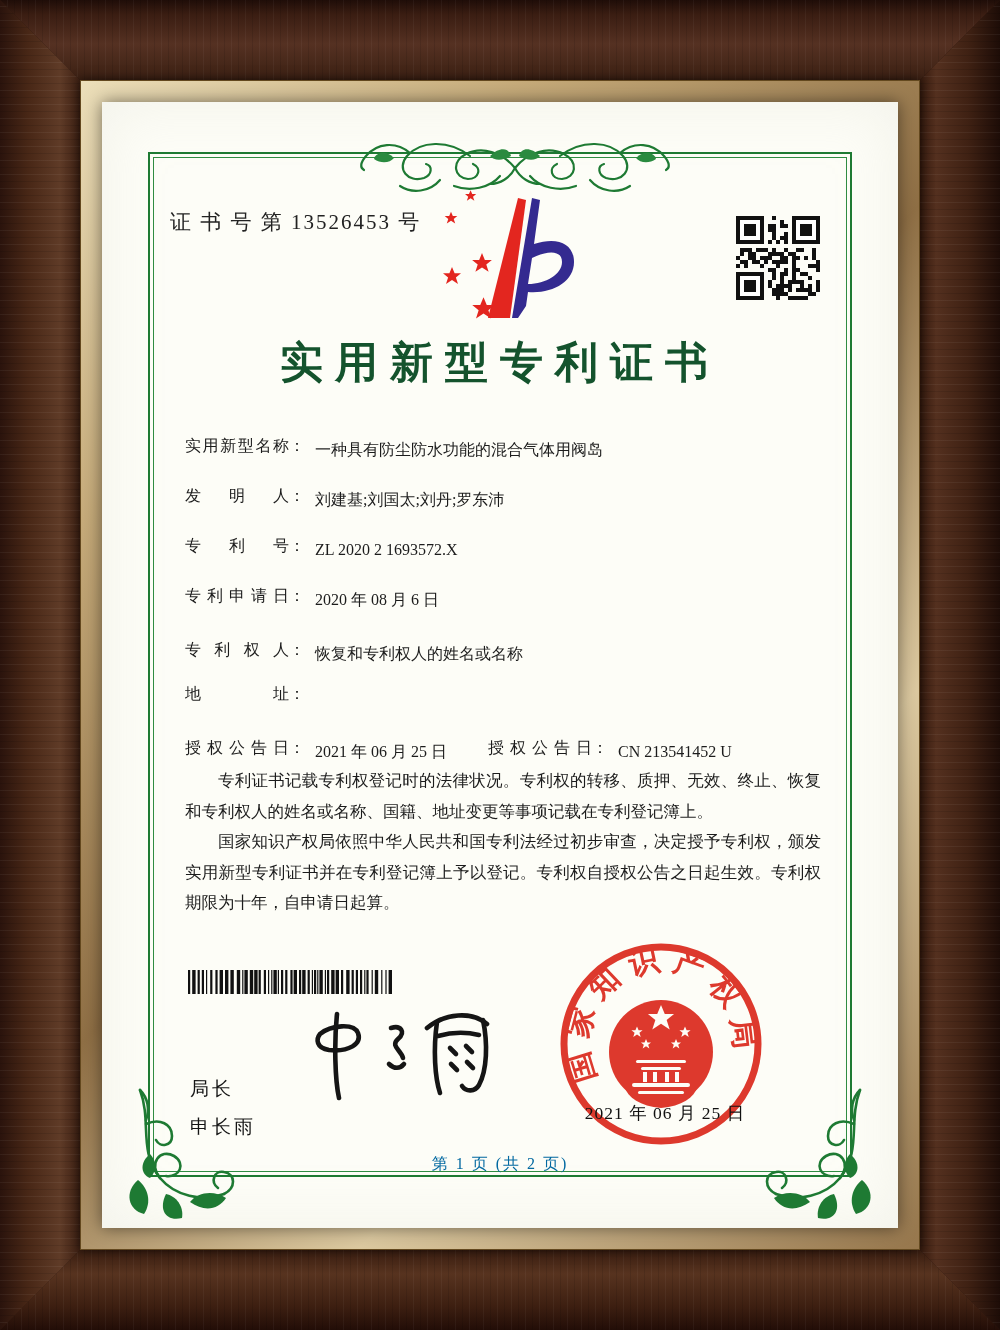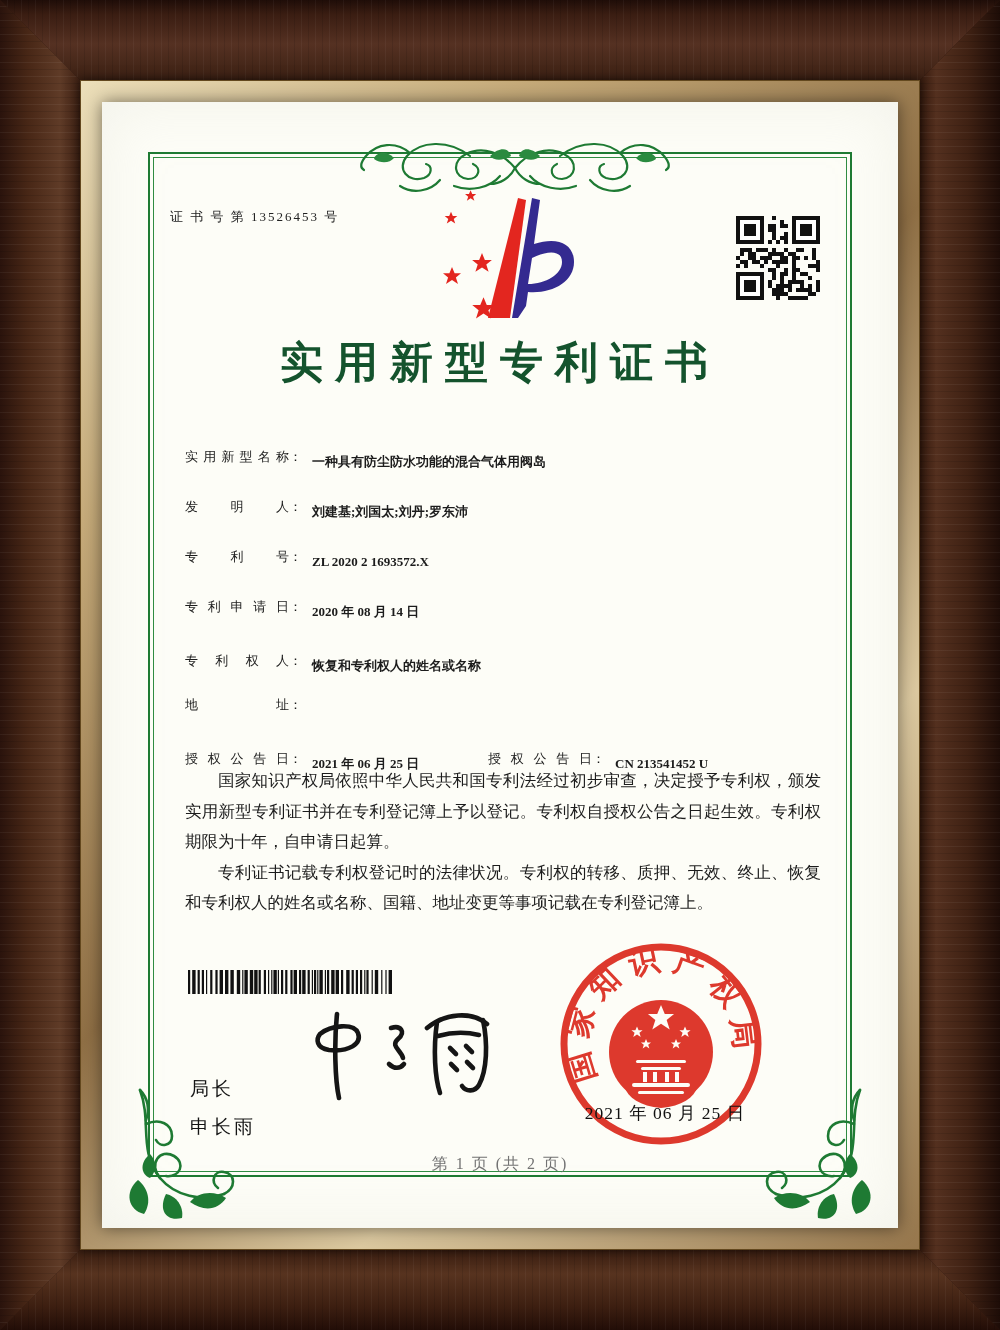"证 书 号 第 13526453" .cert-no { font-size: 13px -> 21px }
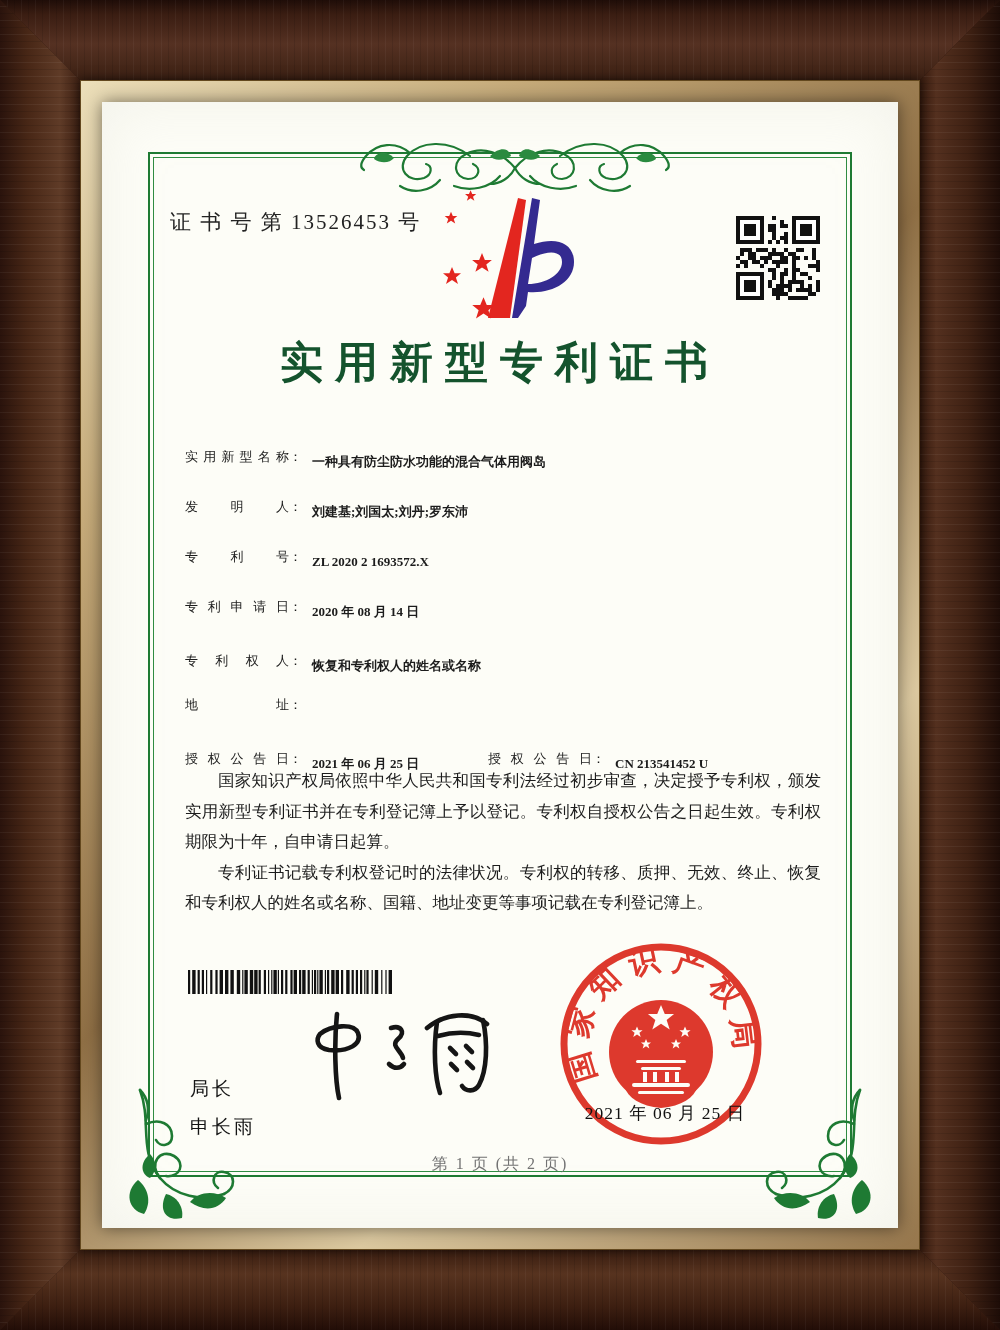"实用新型名称" .frow { font-size: 13px -> 16px; margin-top: 12px -> none }
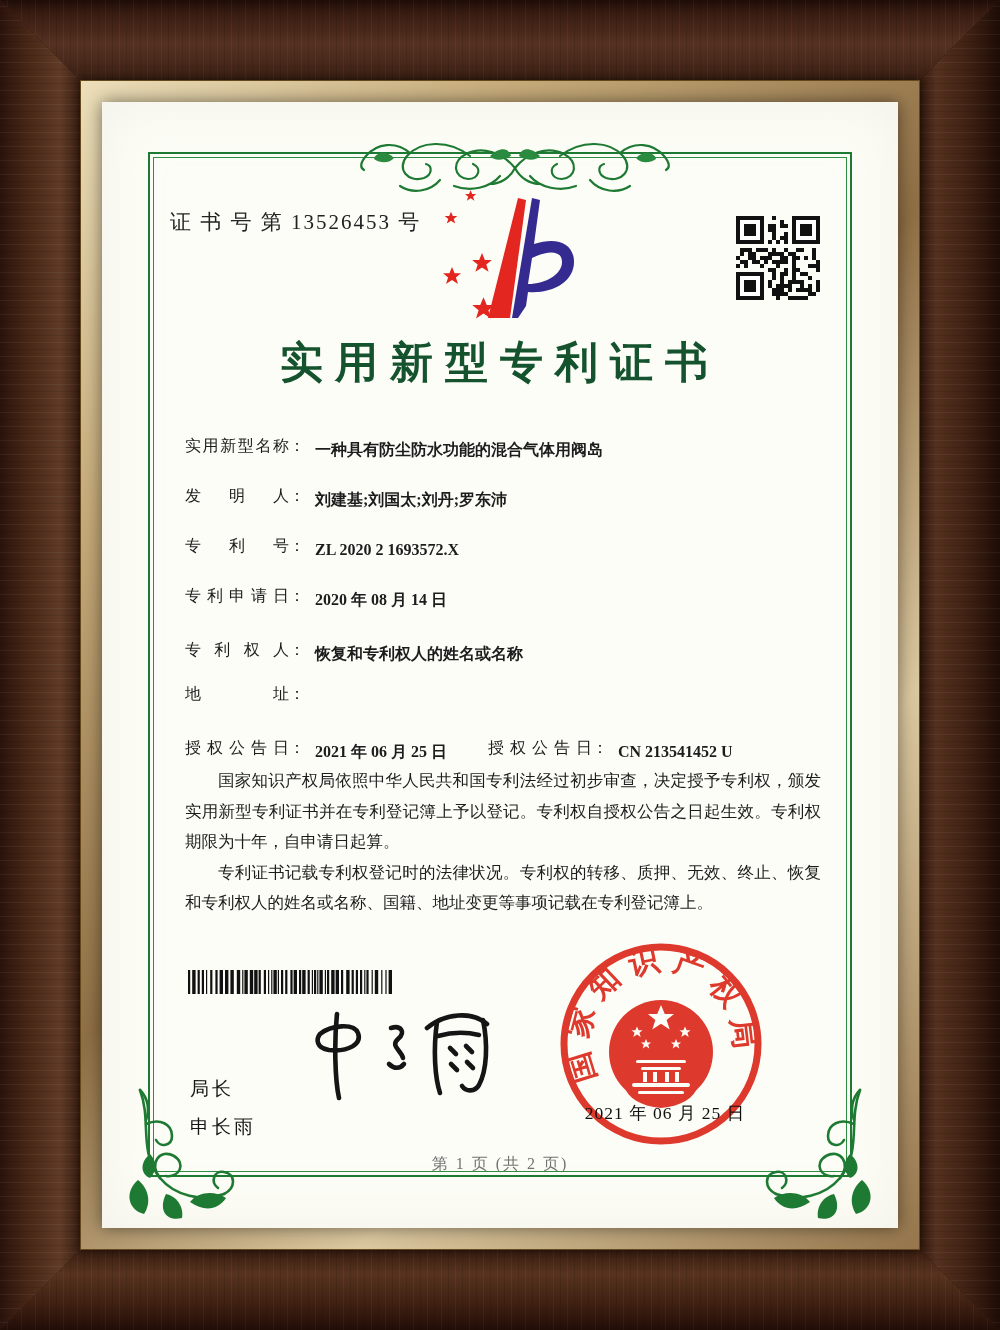"一种具有防尘防水功能的混合气体用阀岛" .fvalue { font-weight: bold -> none }
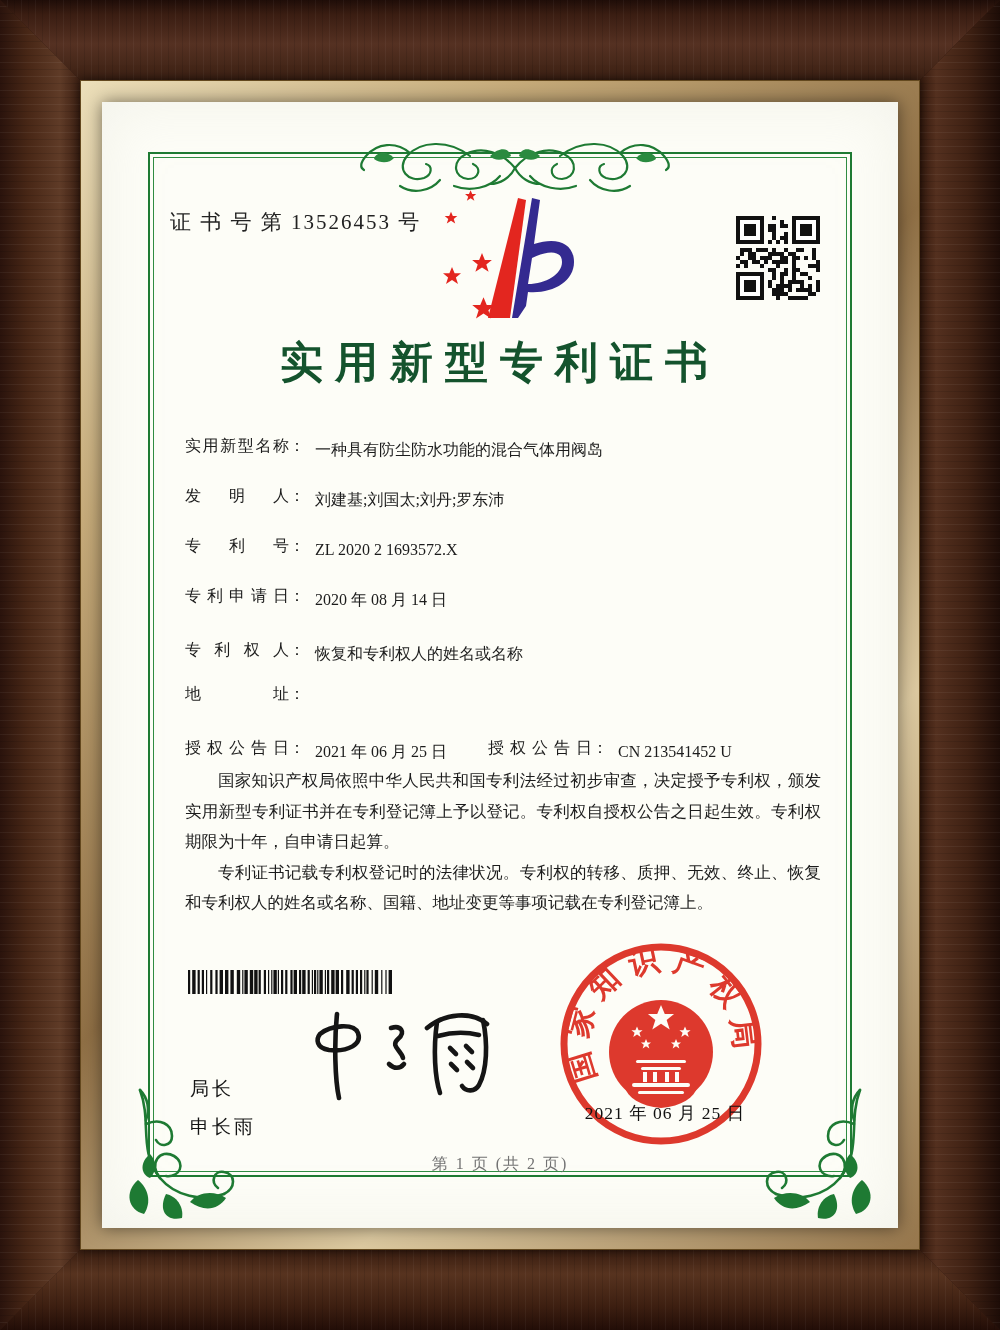"2020 年 08 月 14" span.fvalue { text: 14 -> 6 }
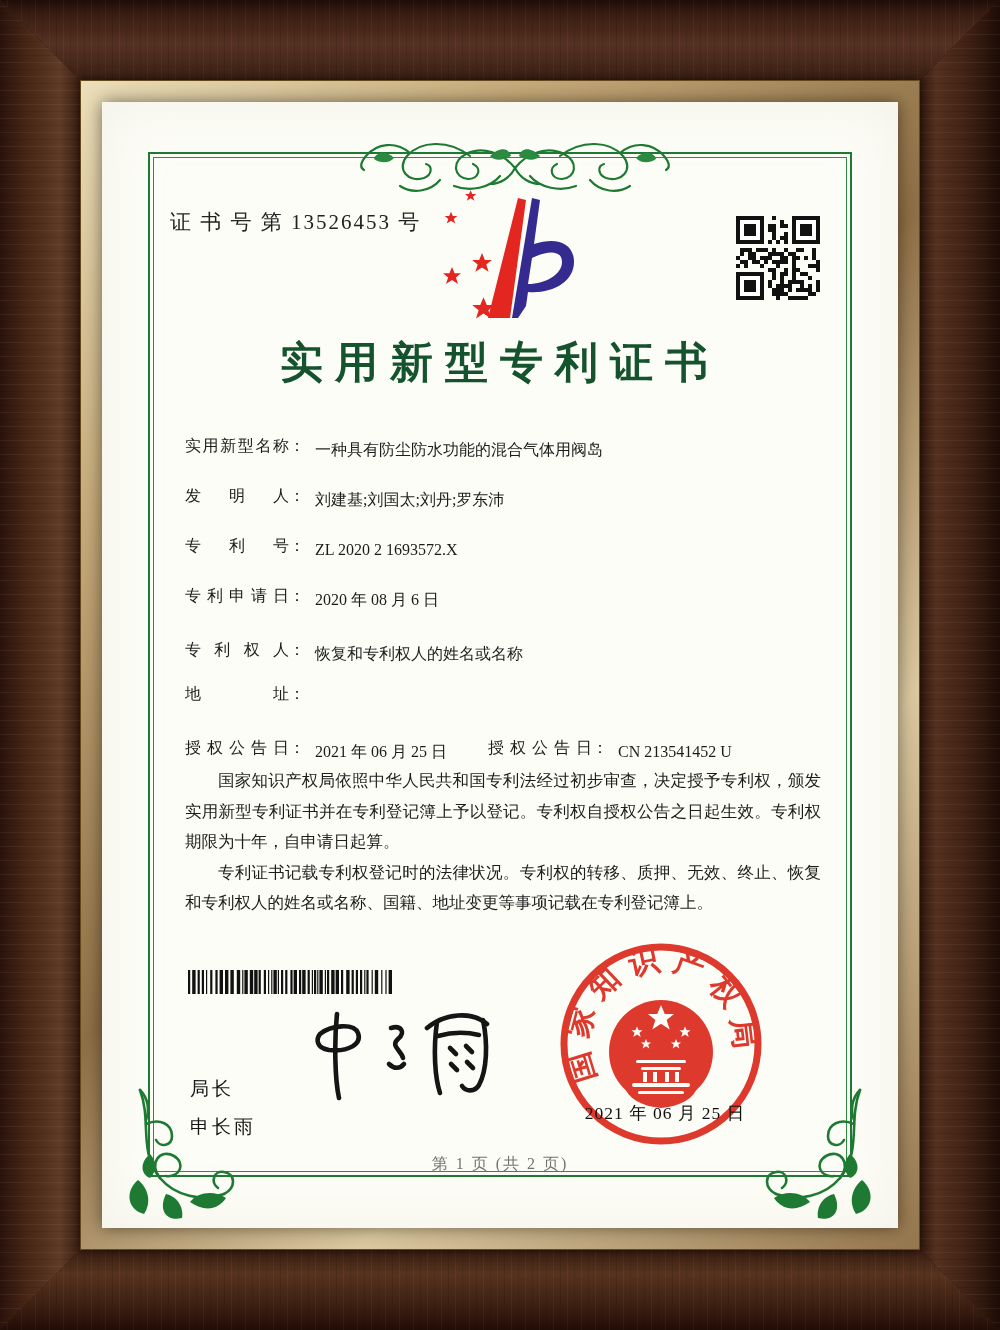"国家知识产权局依照中华人民共和国专利法经过初步审查，决定授予专利权，颁发实用新型" p { order: before "专利证书记载专利权登记时的法律状况。专利权的转移、质押、无效、终止、恢复和专利权" -> after "专利证书记载专利权登记时的法律状况。专利权的转移、质押、无效、终止、恢复和专利权" }
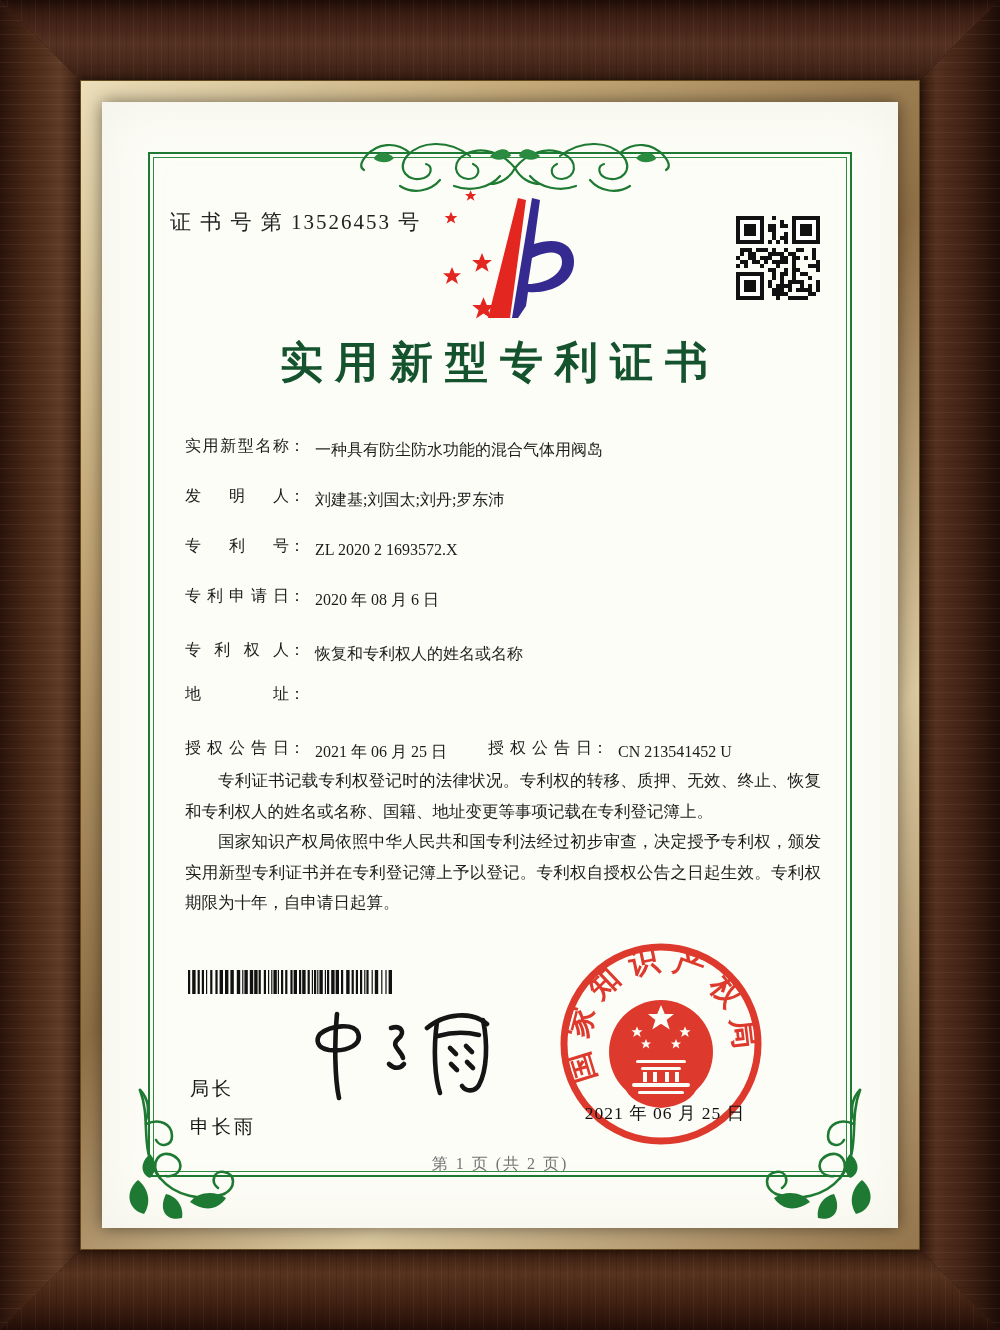"第 1 页 (共 2" .footer { color: #737373 -> #0369a1 }
